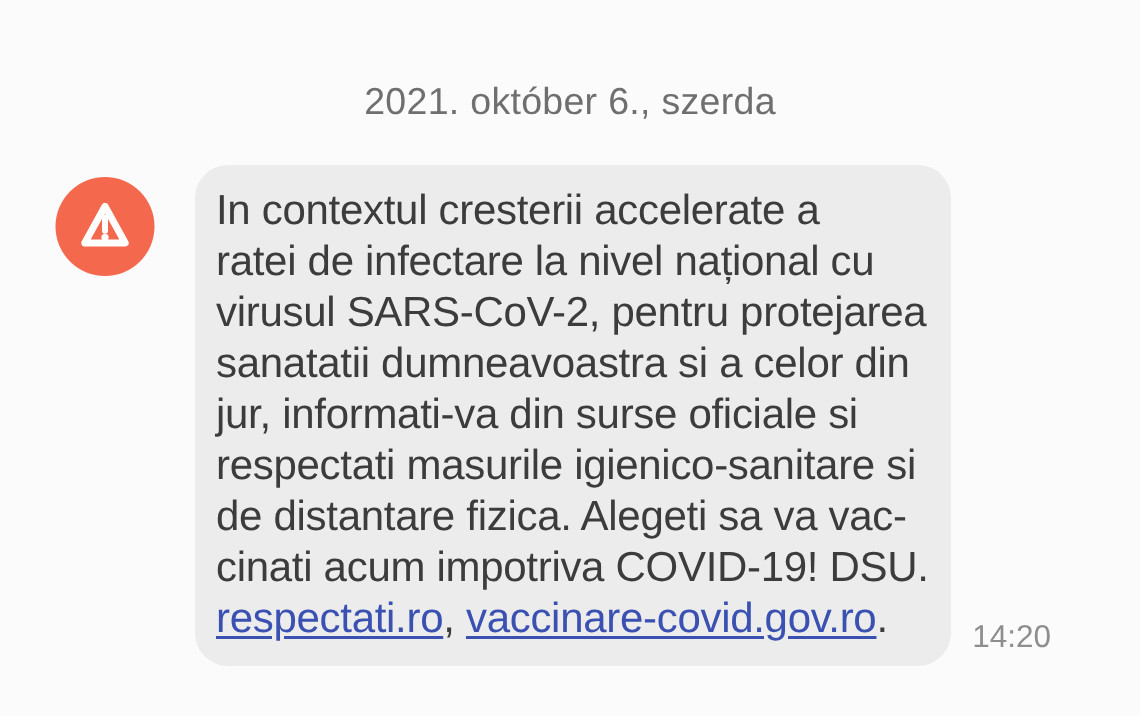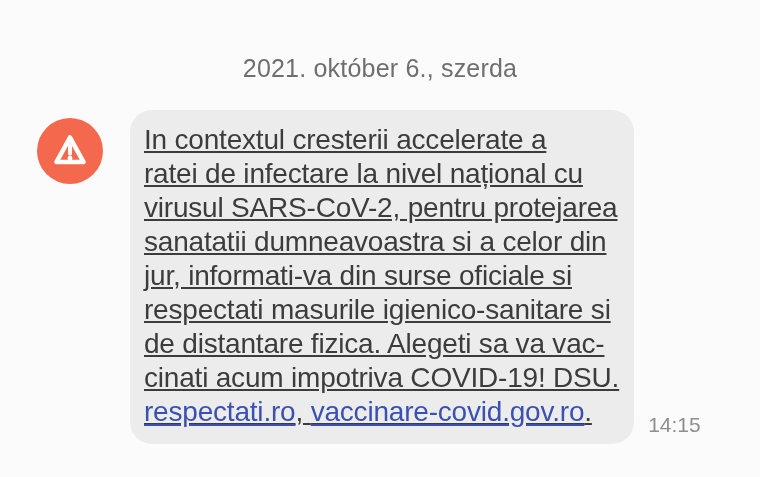"In contextul cresterii accelerate a" .bubble { text-decoration: underline -> none }
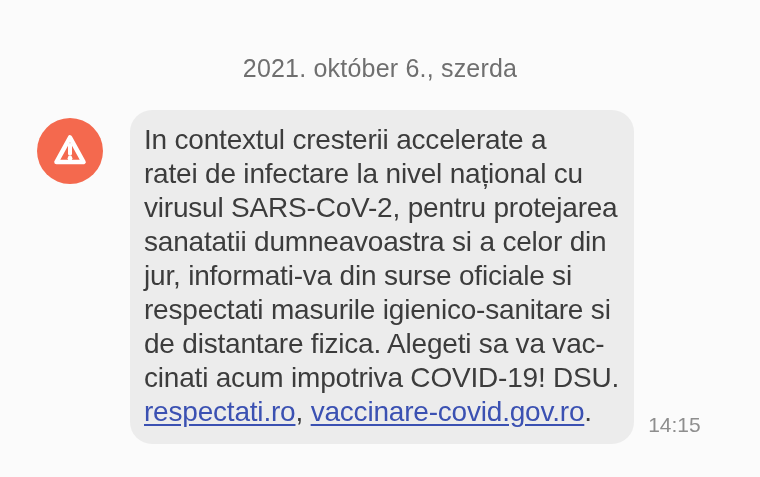"14:15" div.timestamp { text: 14:15 -> 14:20 }
